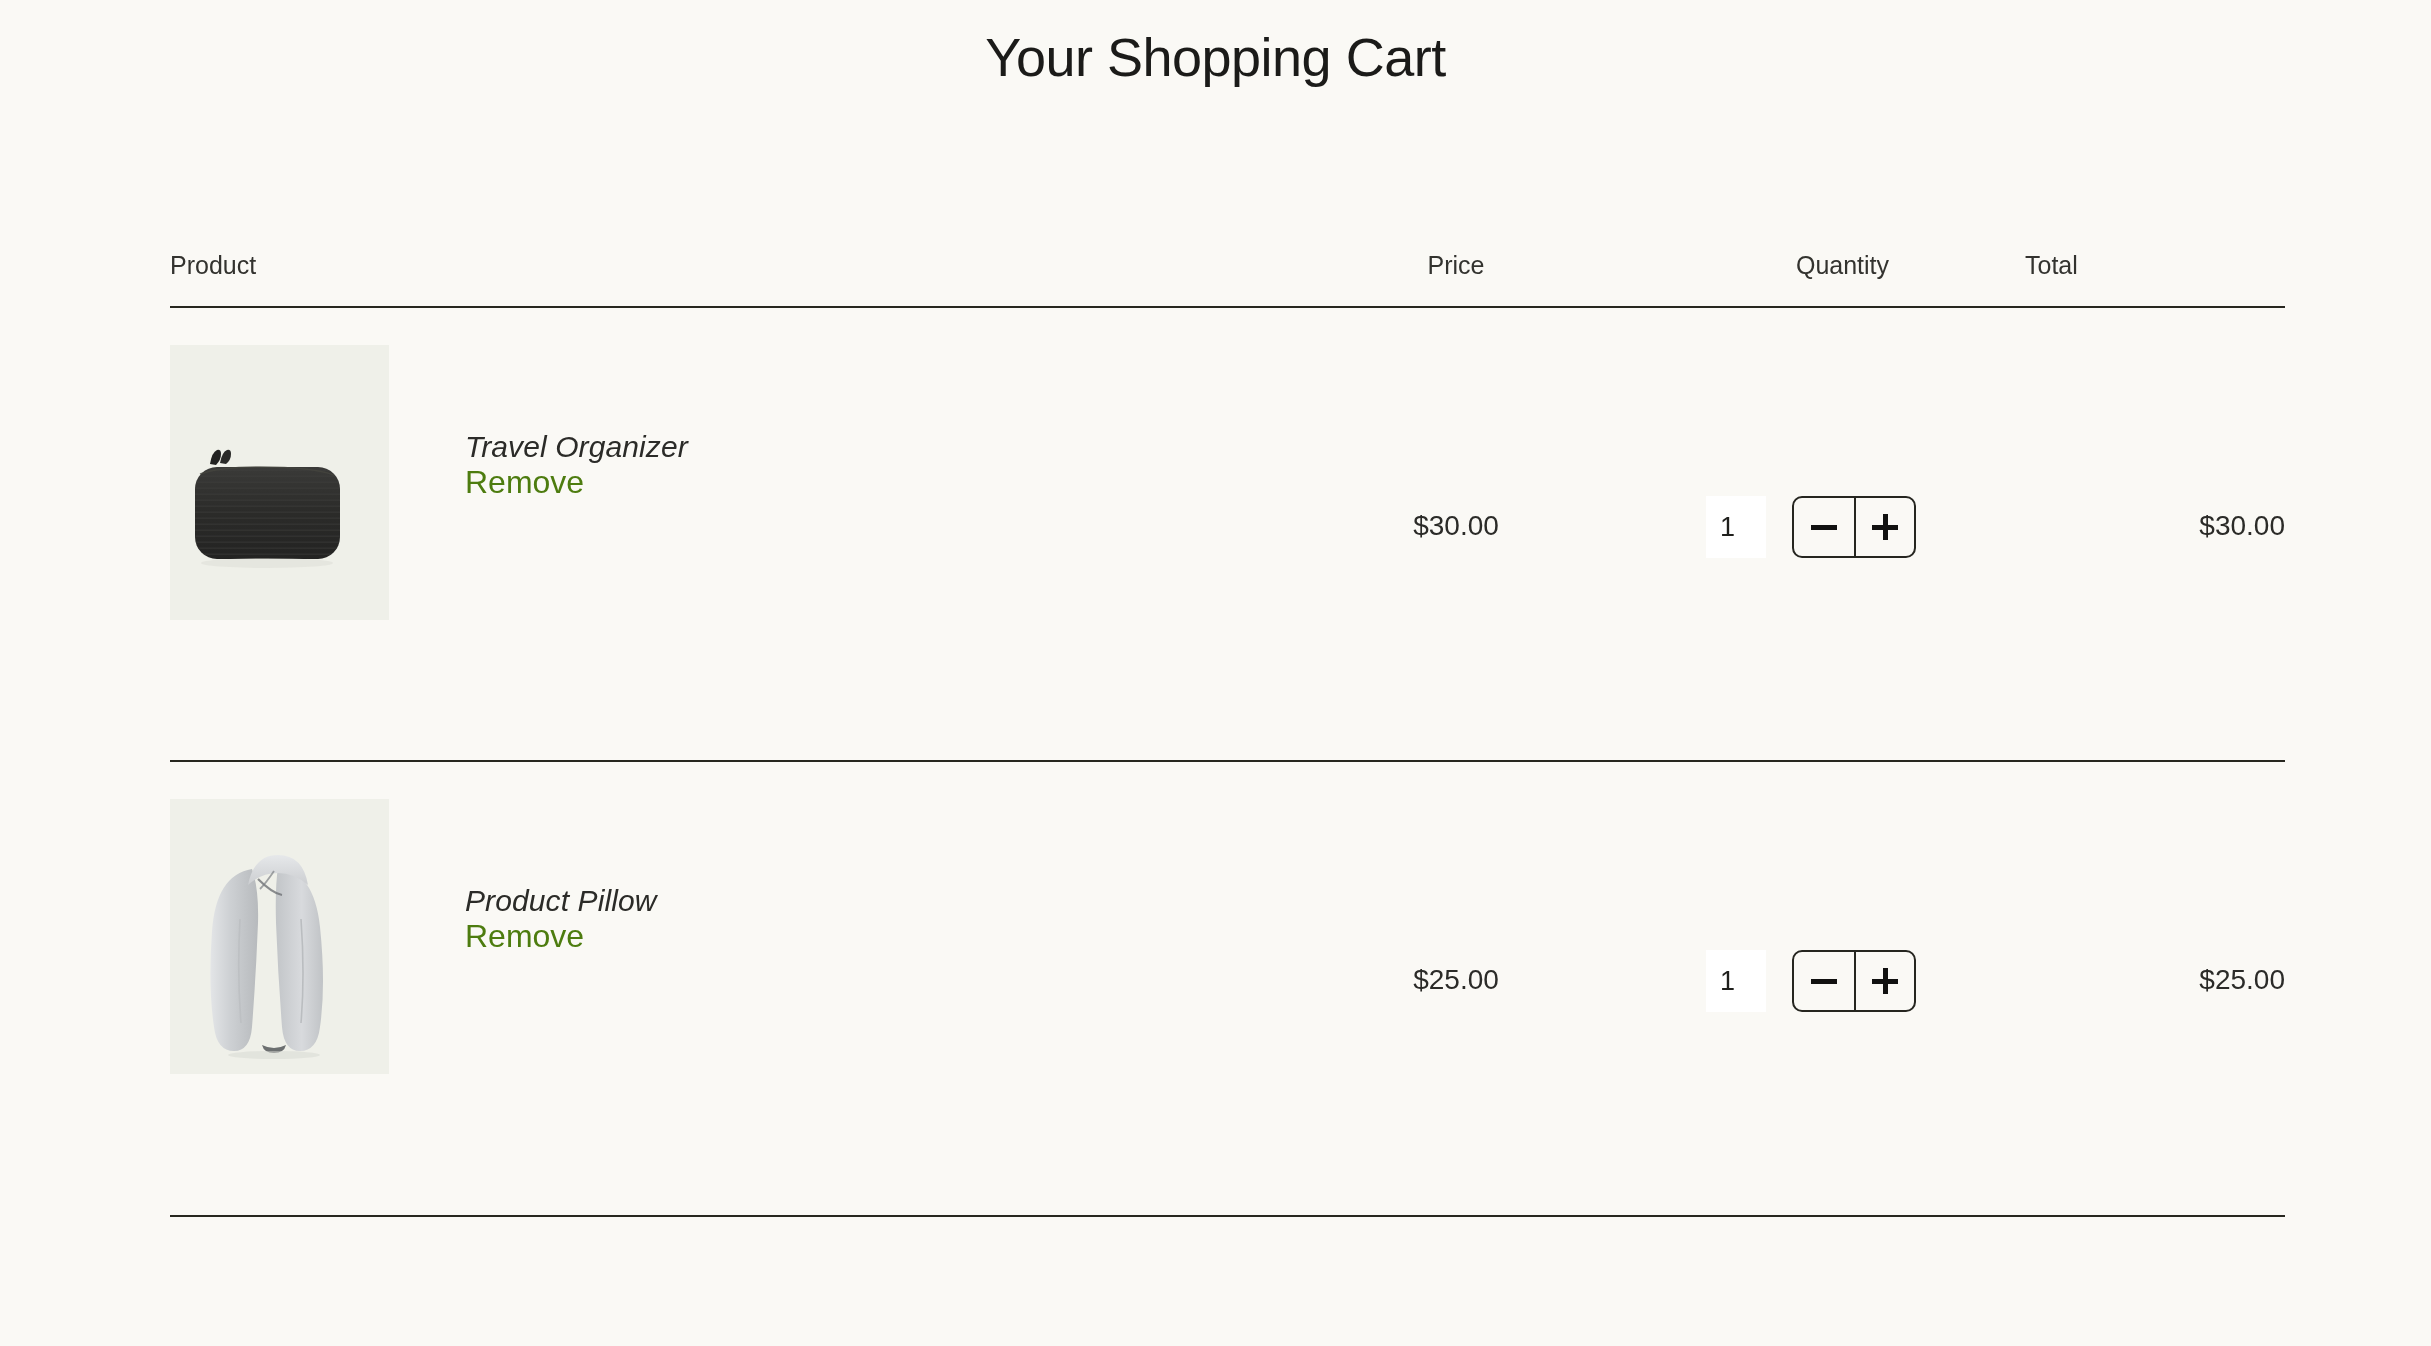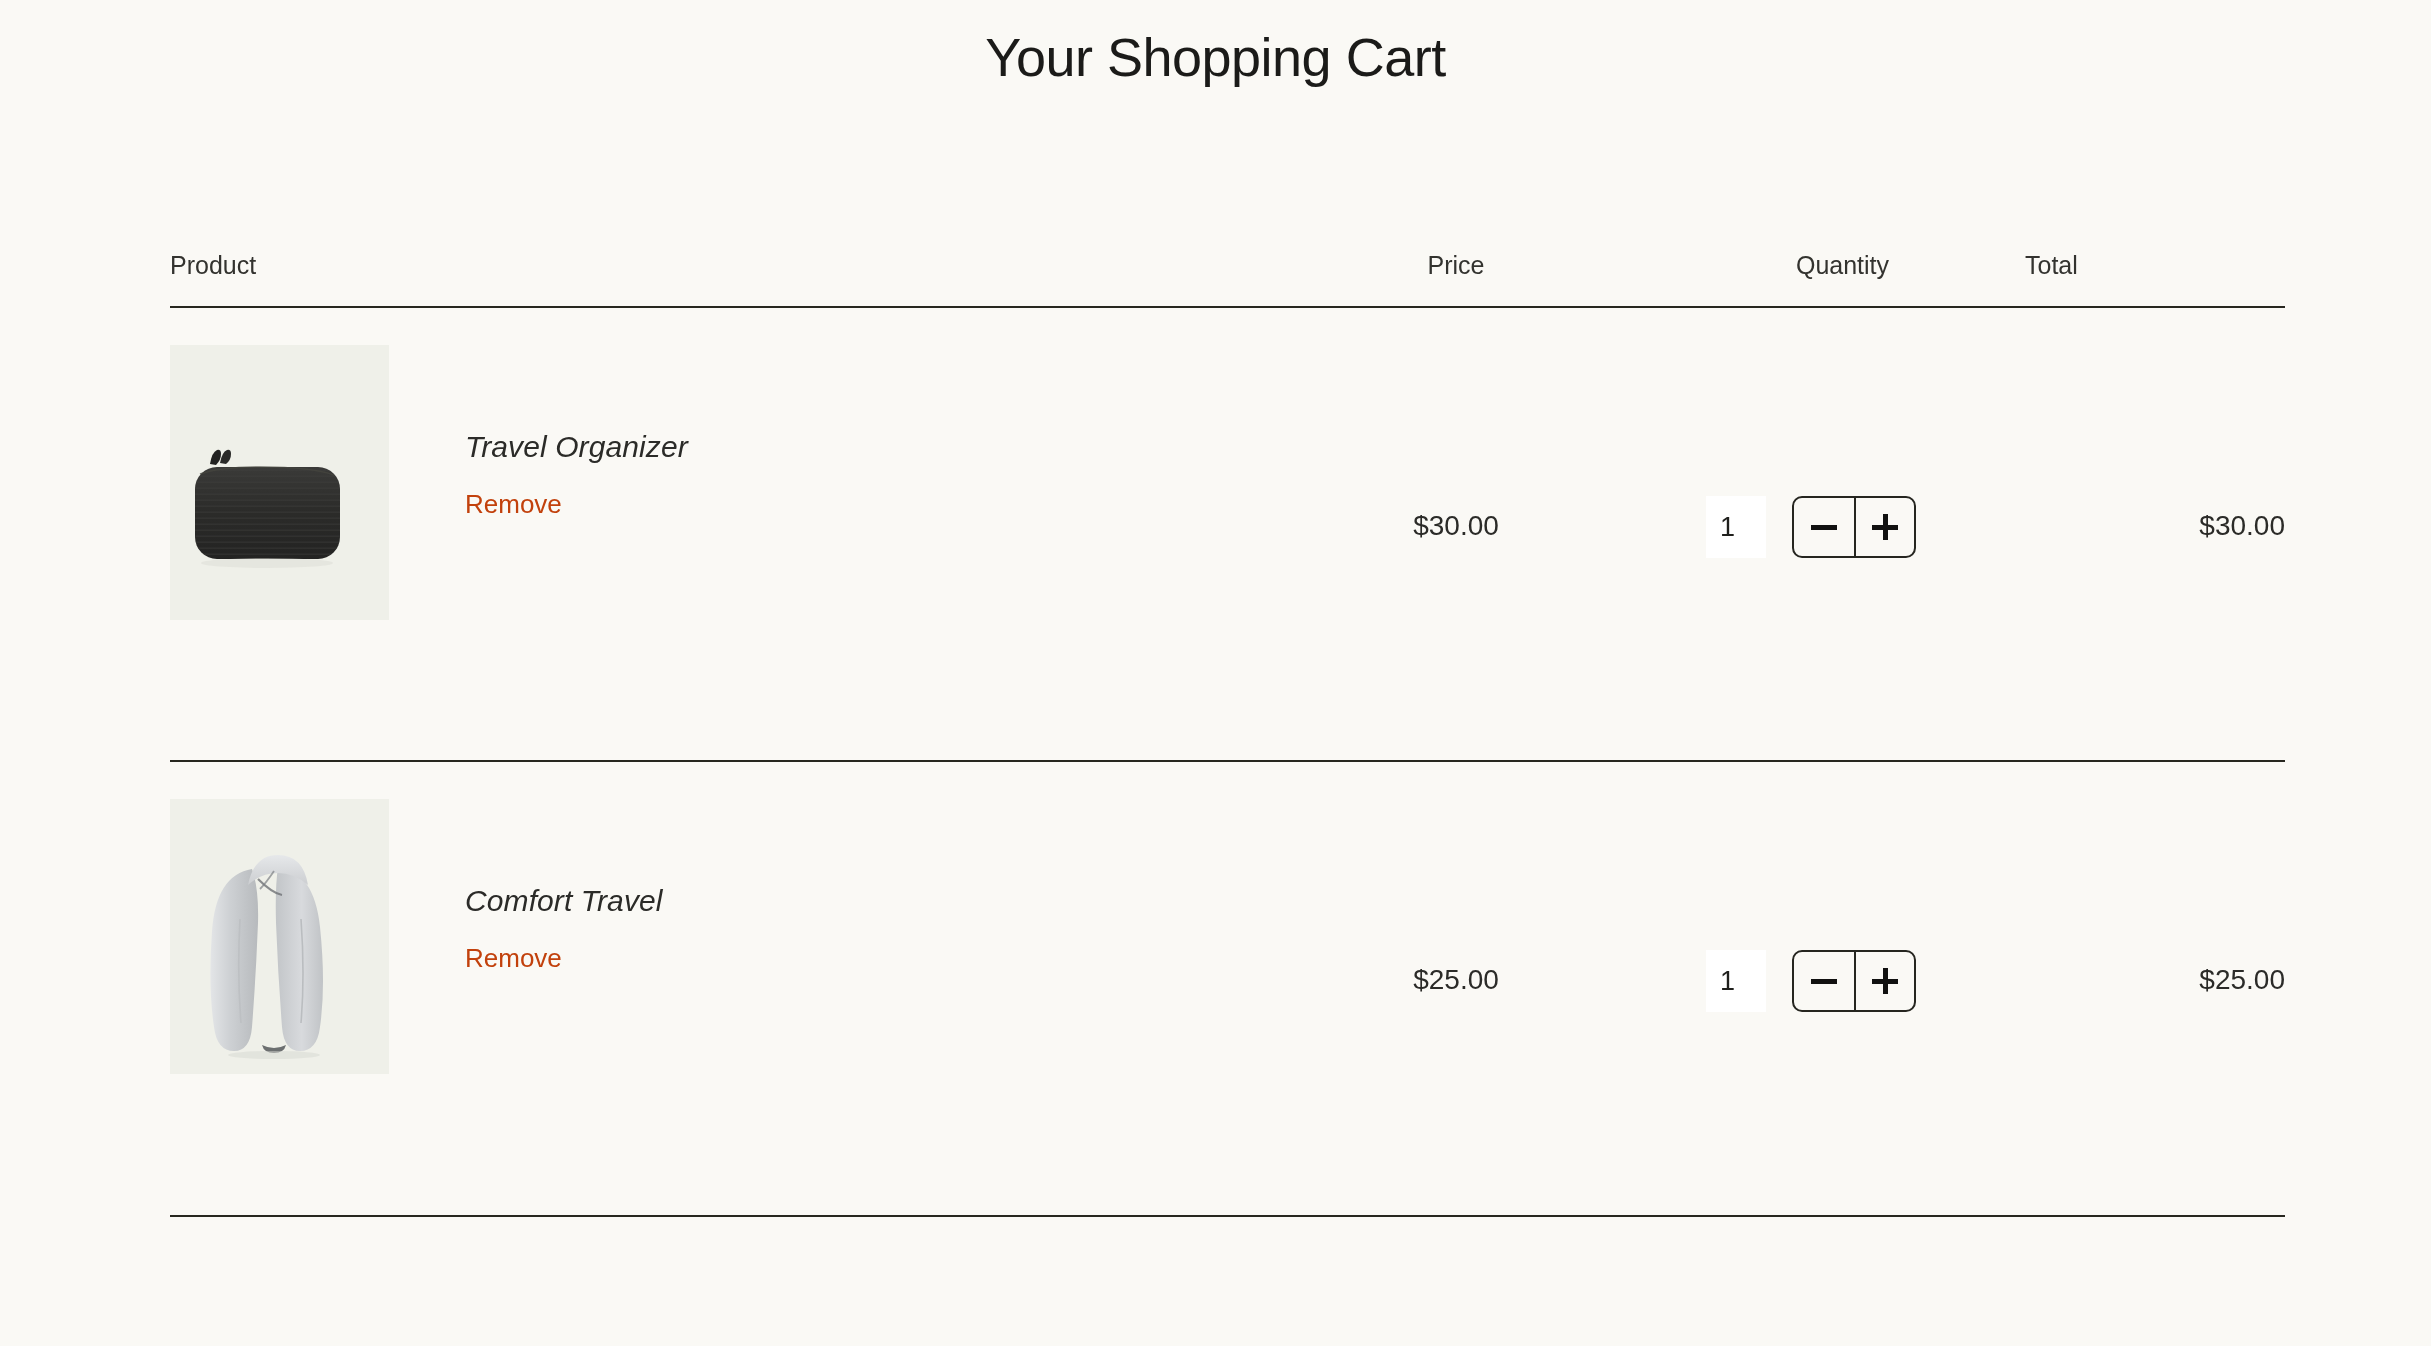"Remove" .remove-link { color: #c2410c -> #4d7c0f; font-size: 26px -> 32px; margin-top: 22px -> none }
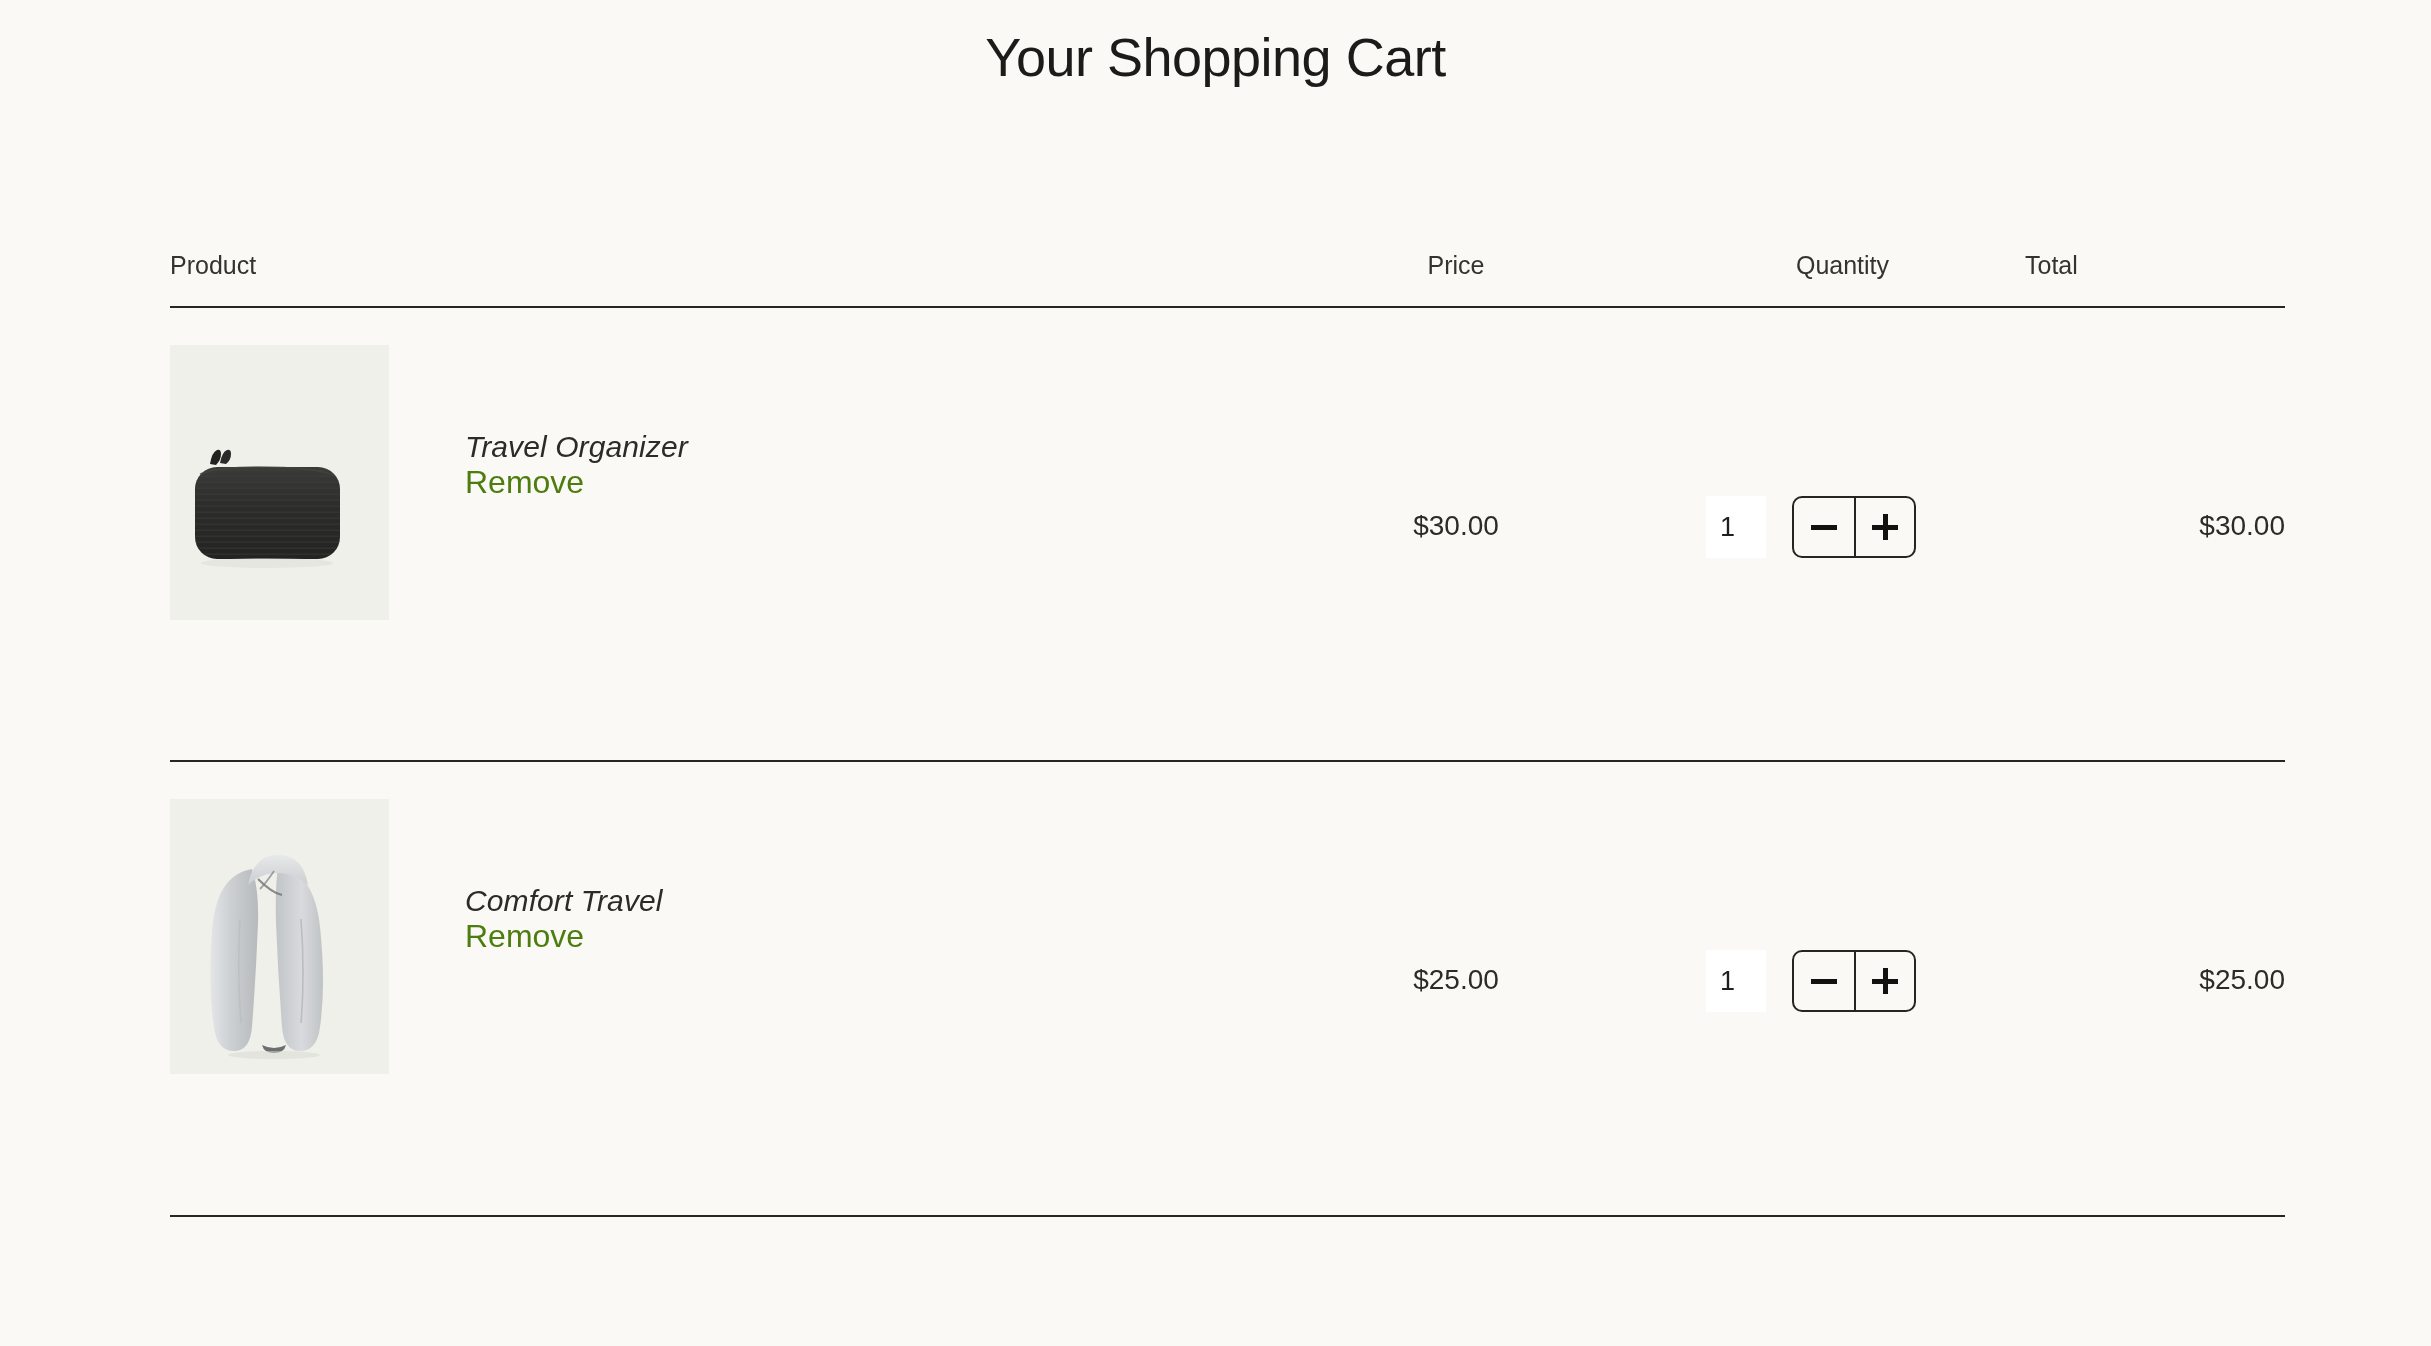"Comfort Travel" div.product-name { text: Comfort Travel -> Product Pillow }
